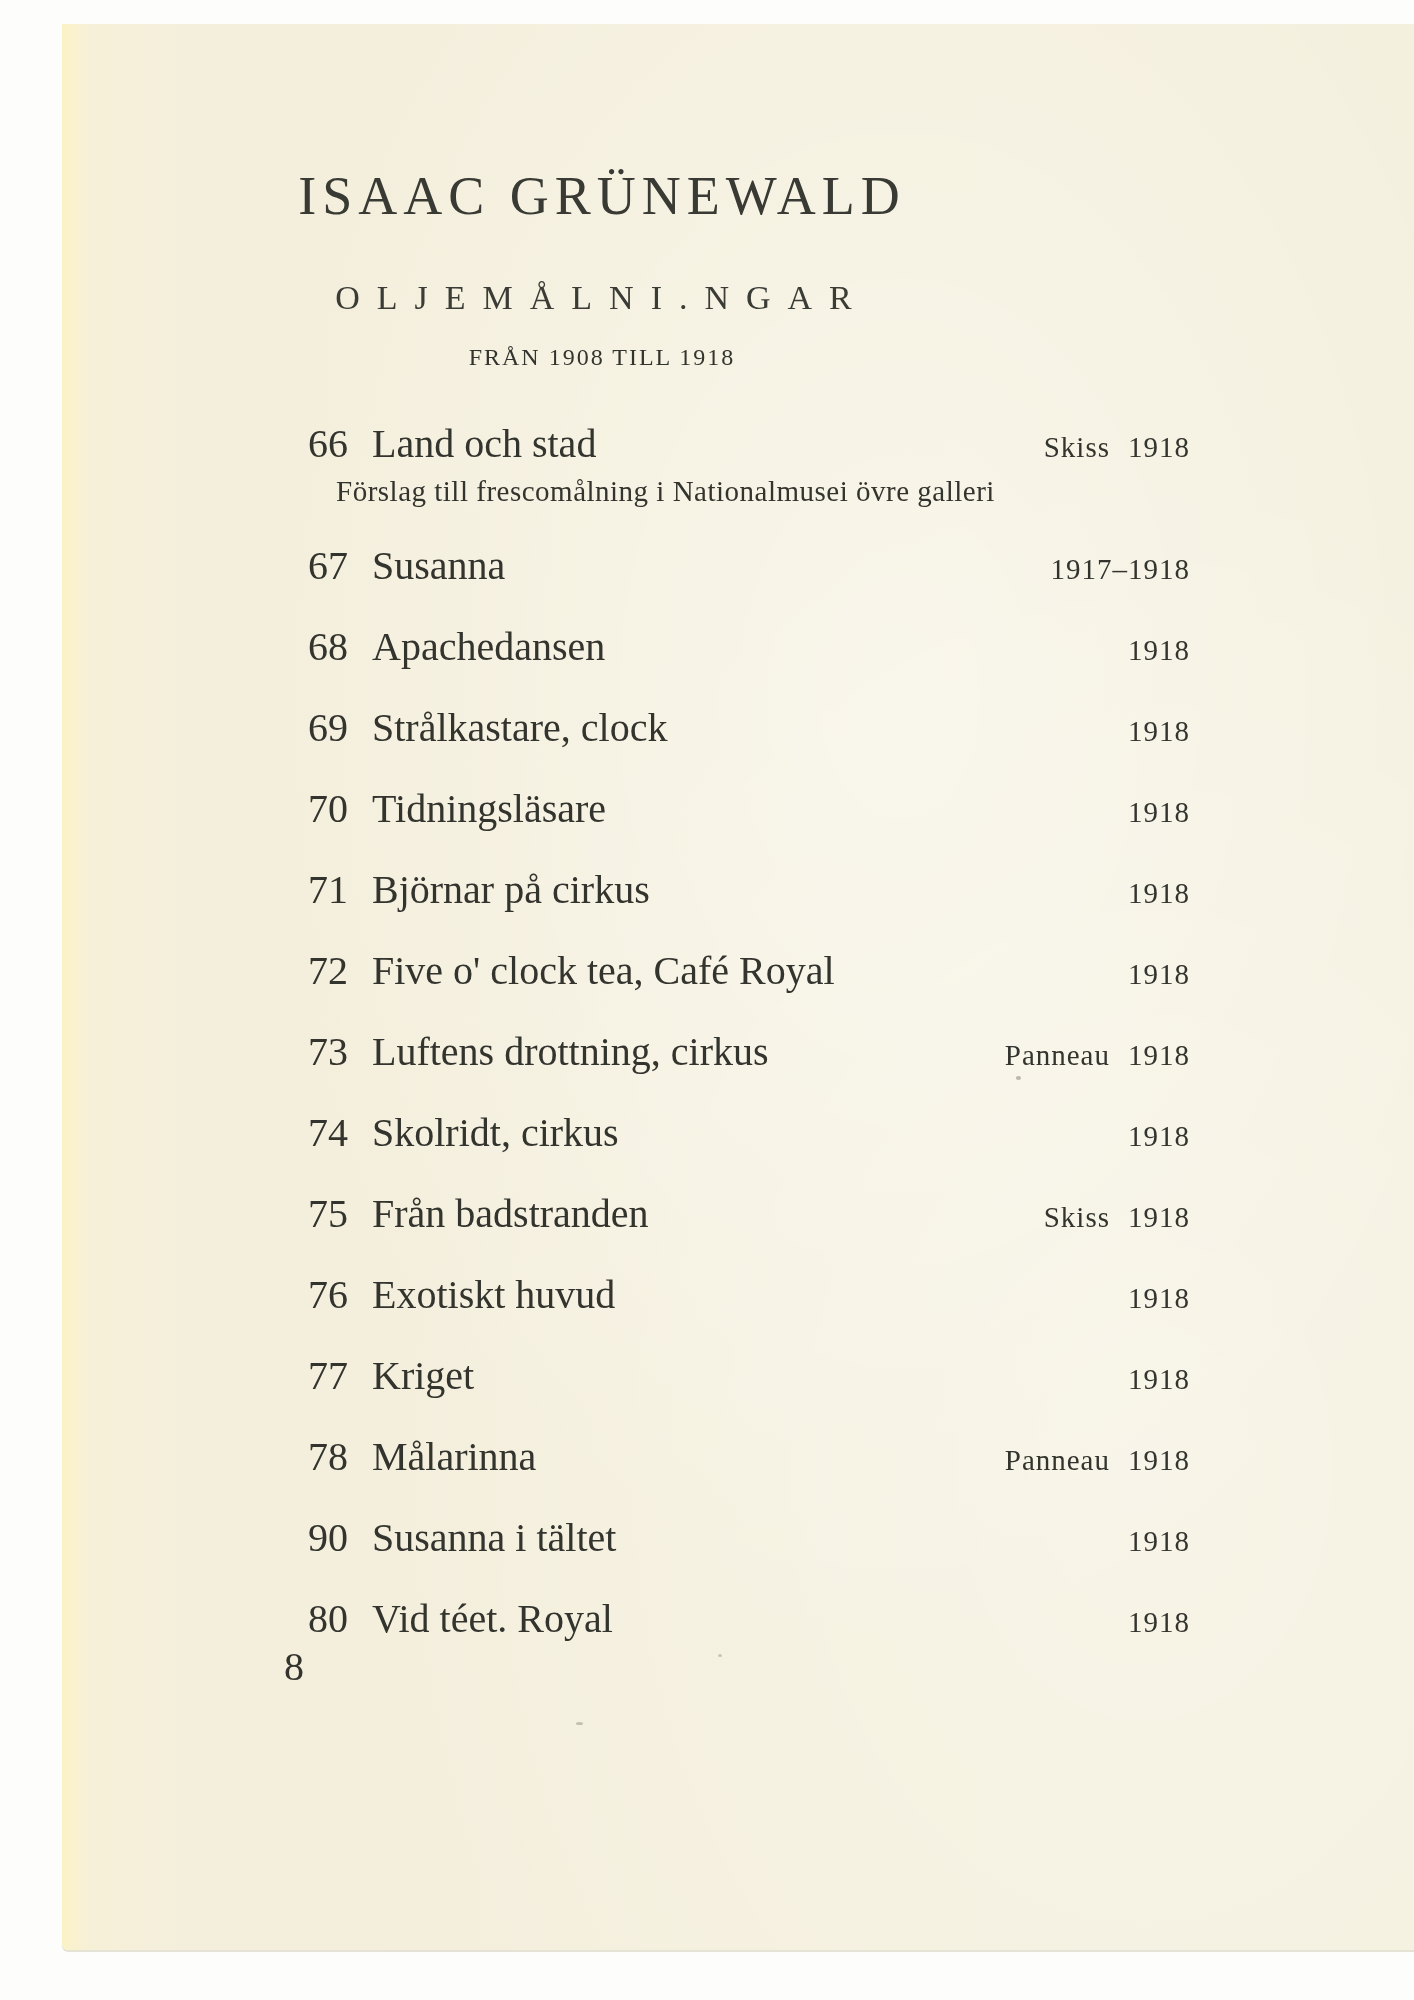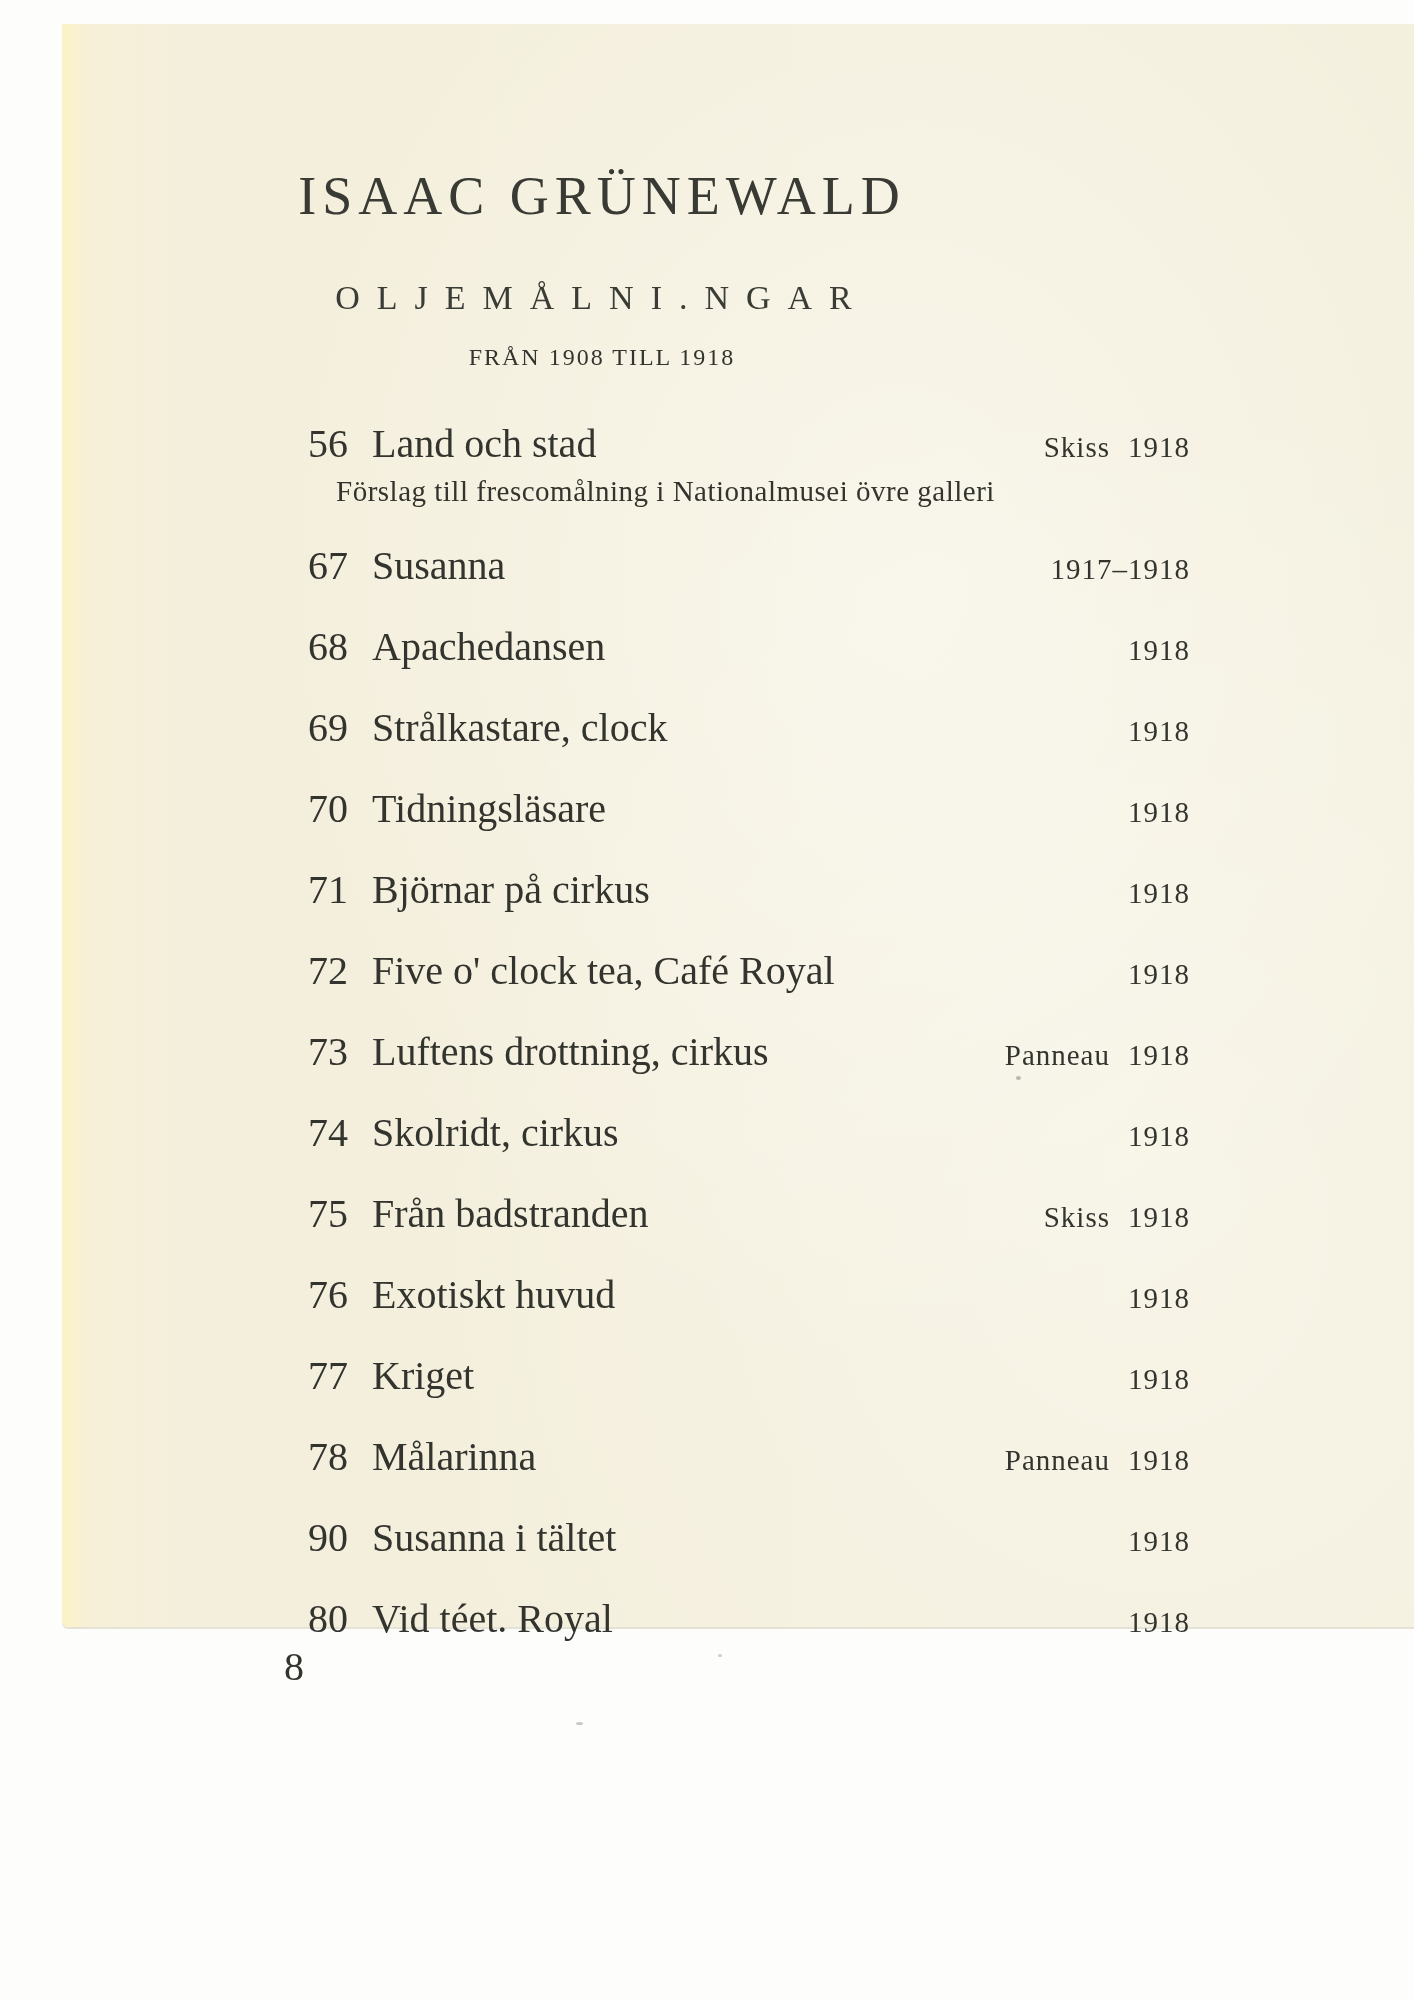"ISAAC GRÜNEWALD" .paper { height: 1603px -> 1926px }
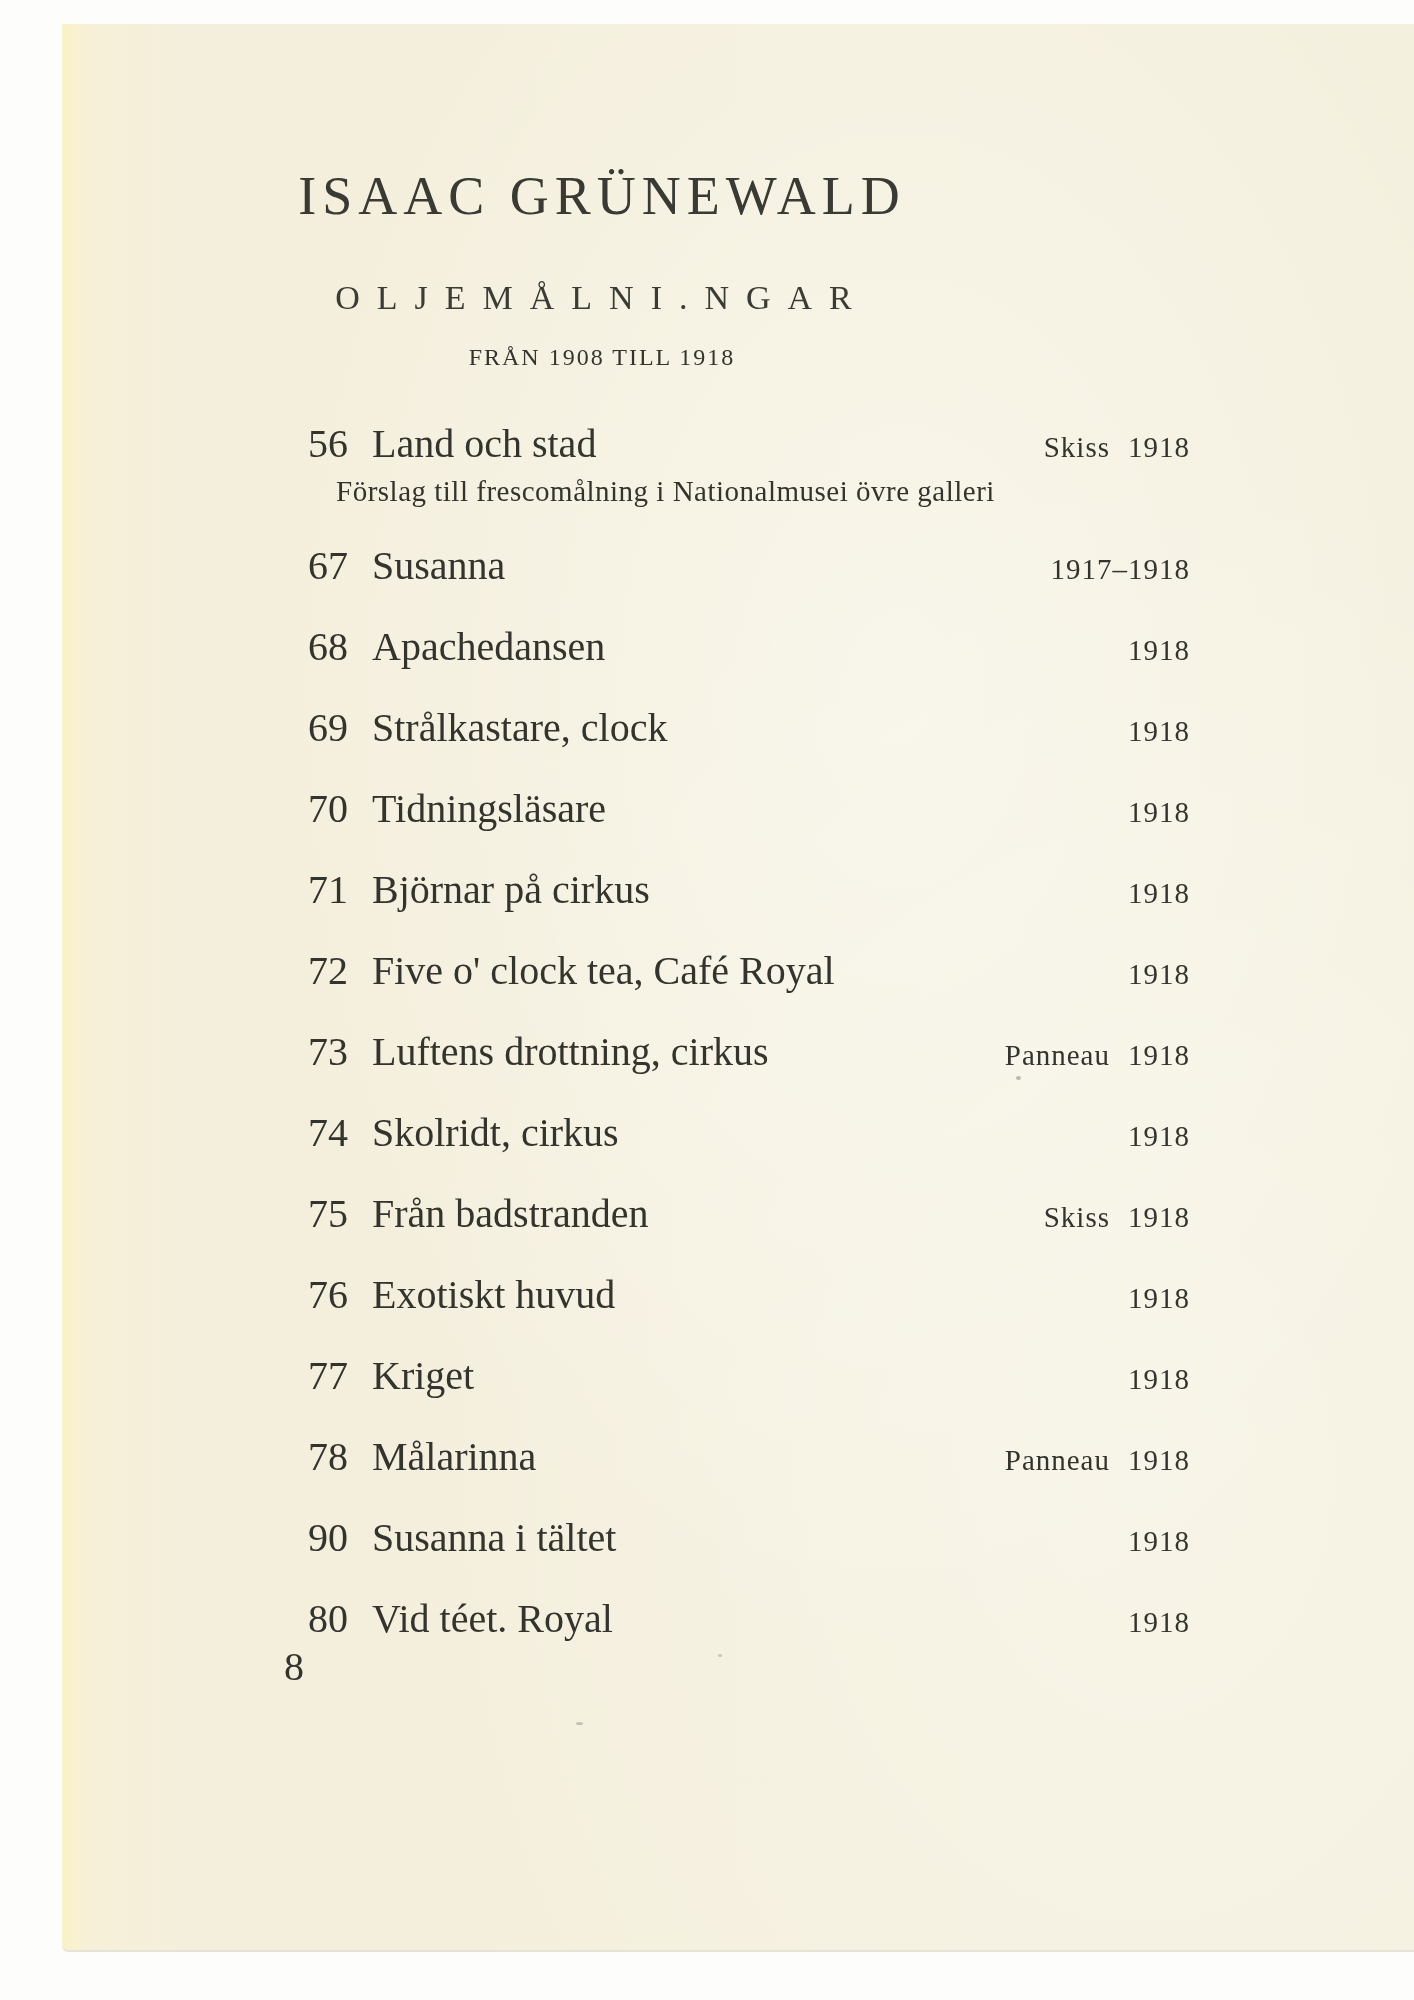"56" span.no { text: 56 -> 66 }
